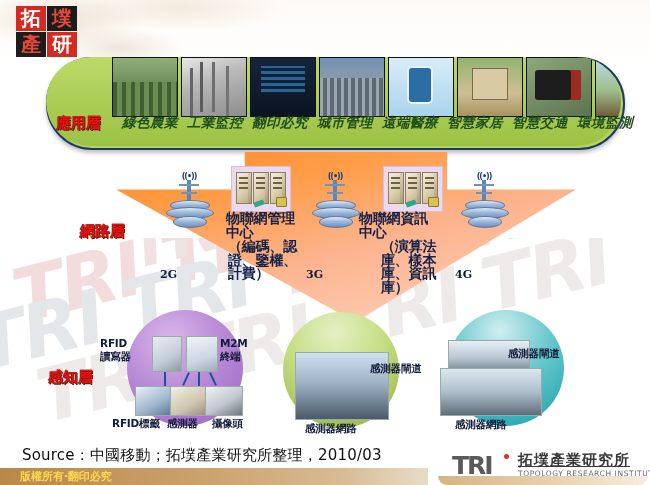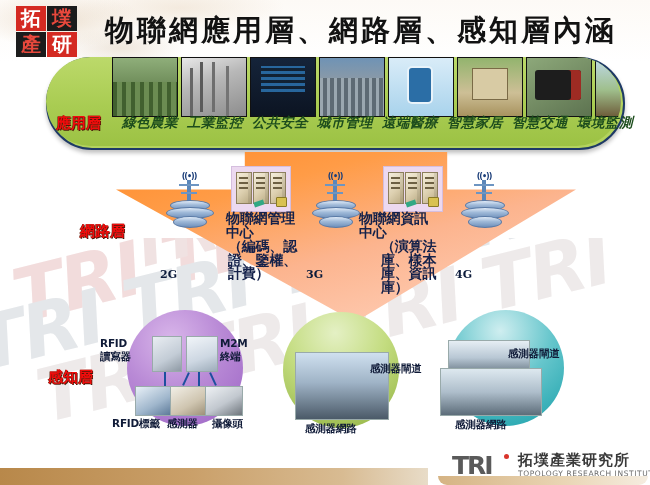"物聯網應用層、網路層、感知層內涵" div.title { html: <div>物聯網應用層、網路層、感知層內涵</div> -> none }
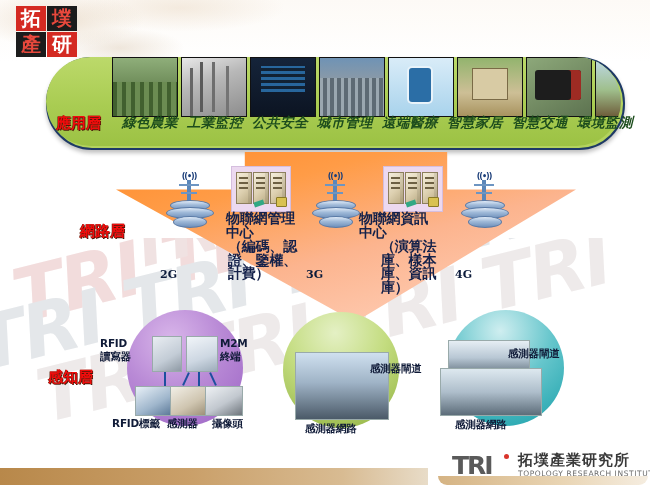"公共安全" div.app-item { text: 公共安全 -> 翻印必究 }
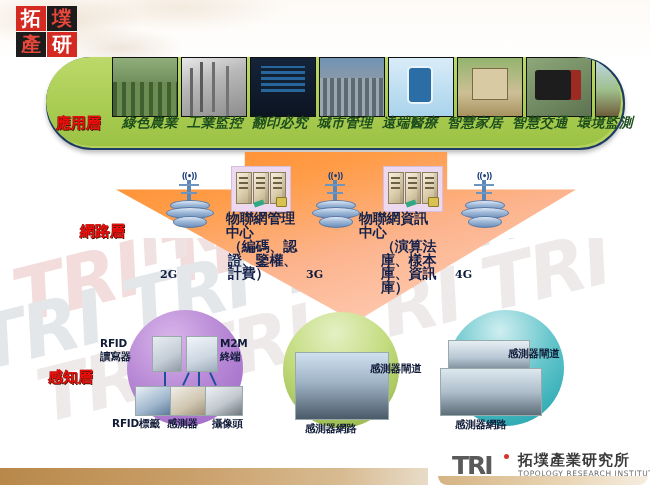"Source：中國移動；拓墣產業研究所整理，2010/03" div.source { html: none -> <div>Source：中國移動；拓墣產業研究所整理，2010/03</div> }
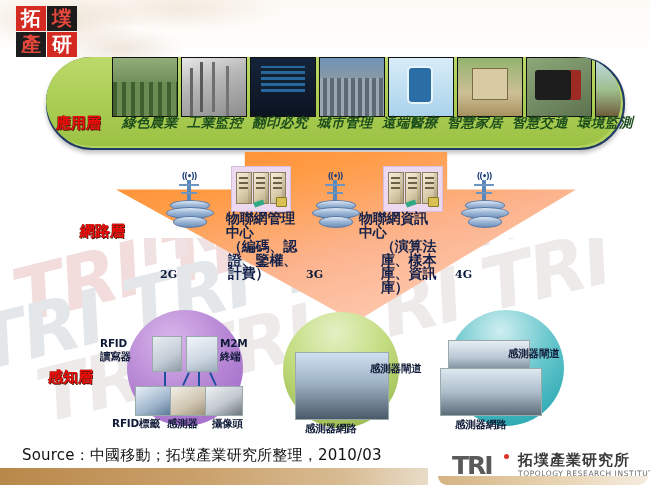"拓墣產業研究所" .tri-cn { text-decoration: none -> underline }
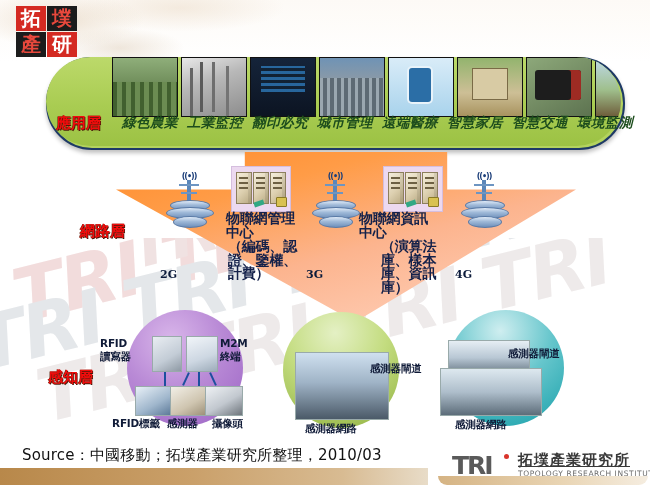"版權所有‧翻印必究" div.copy-txt { html: none -> <div>版權所有‧翻印必究</div> }
